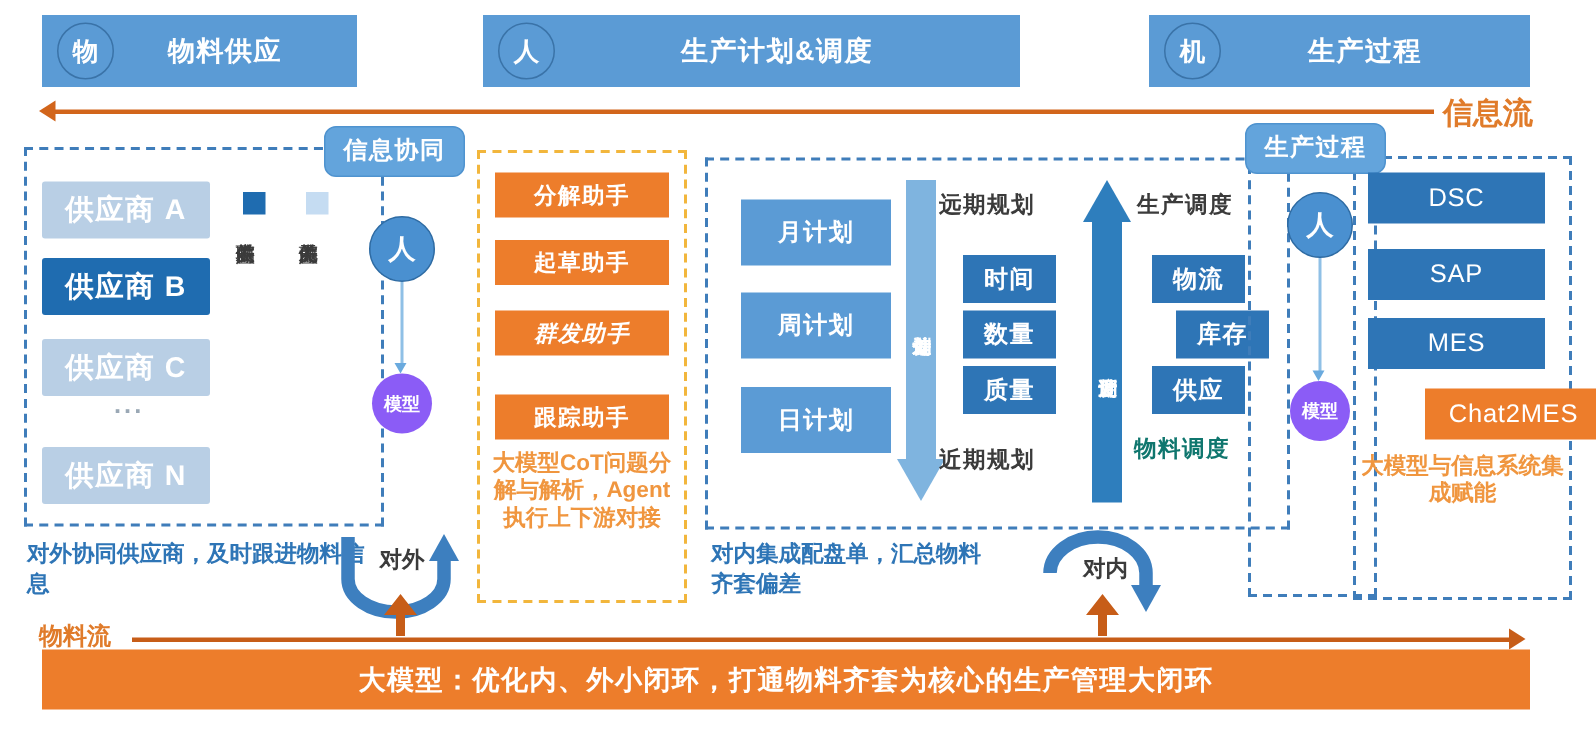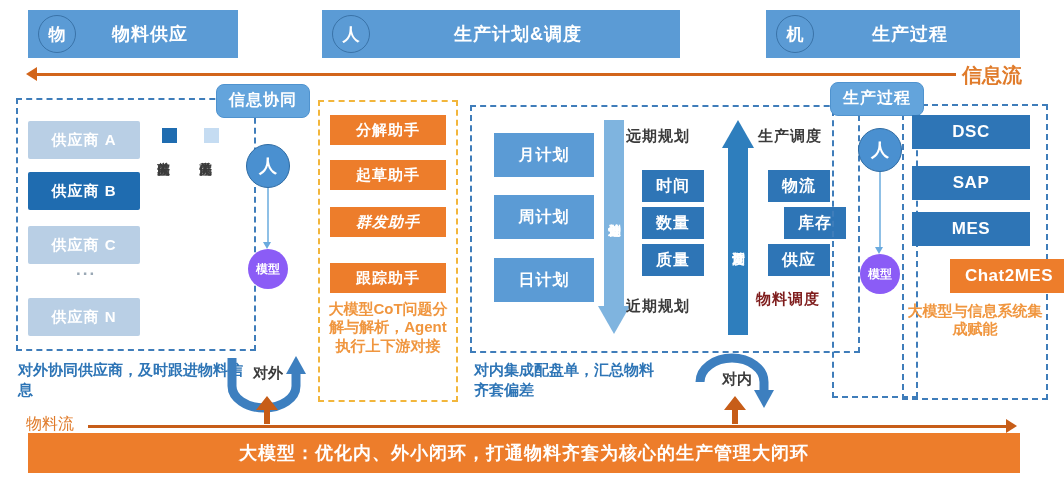"供应商 A" .sup { font-size: 15px -> 19px }
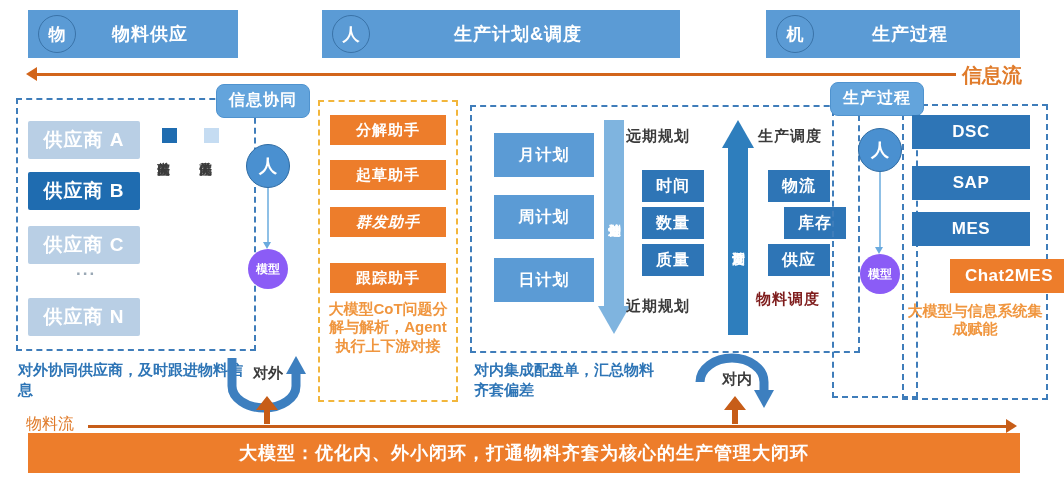"DSC" .sysbox { font-weight: 700 -> 400 }
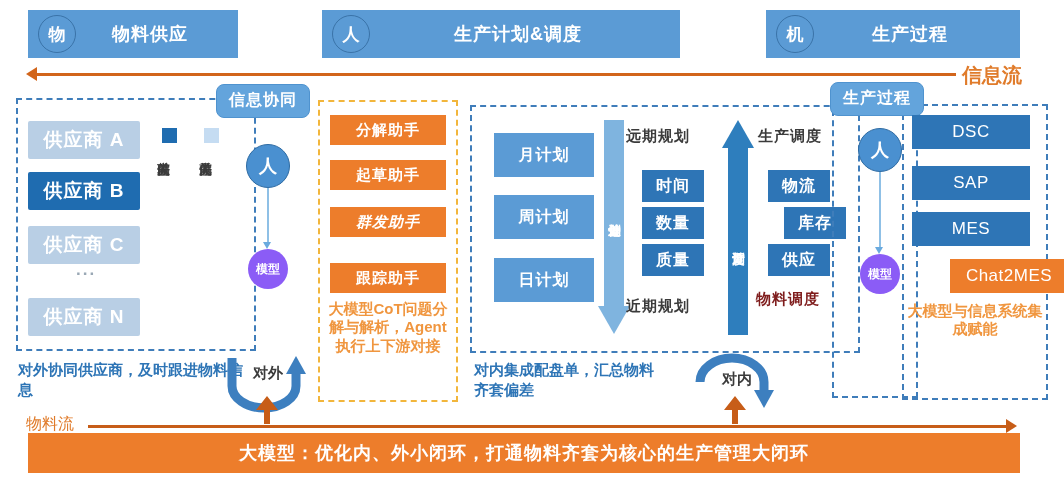"物料调度" .plain.orange { color: #7f1d1d -> #0f766e }
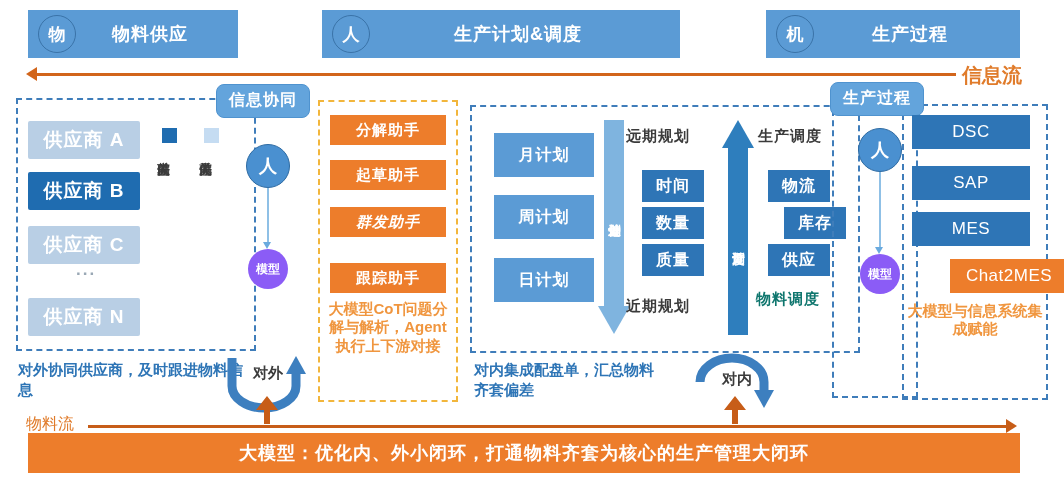"物料流" .mat-flow-label { font-weight: 400 -> 700 }
